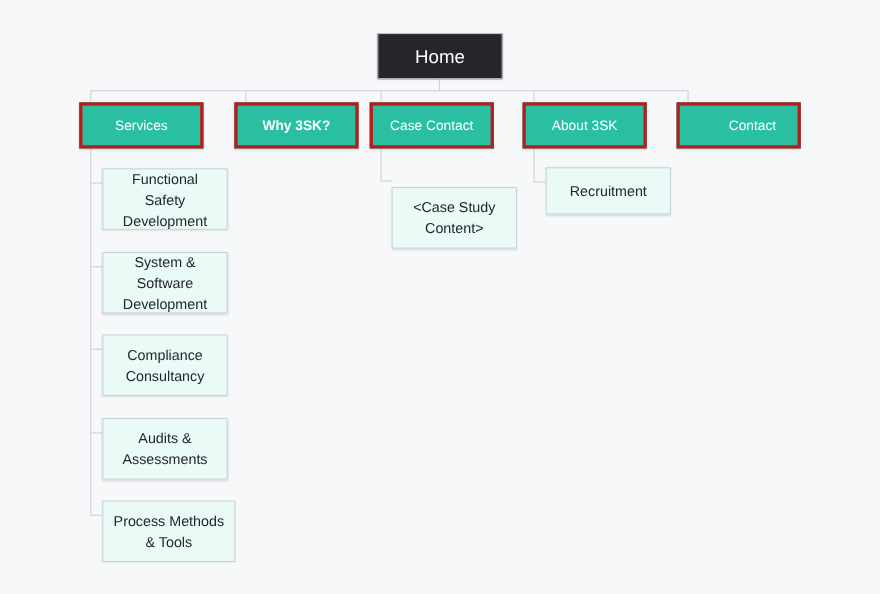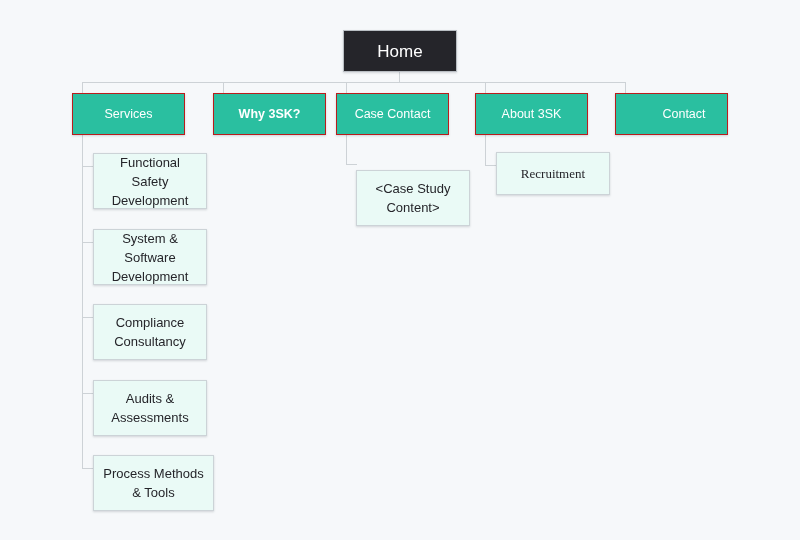"Services" .node--primary { border: 1px solid #b91c1c -> 3px solid #b91c1c }
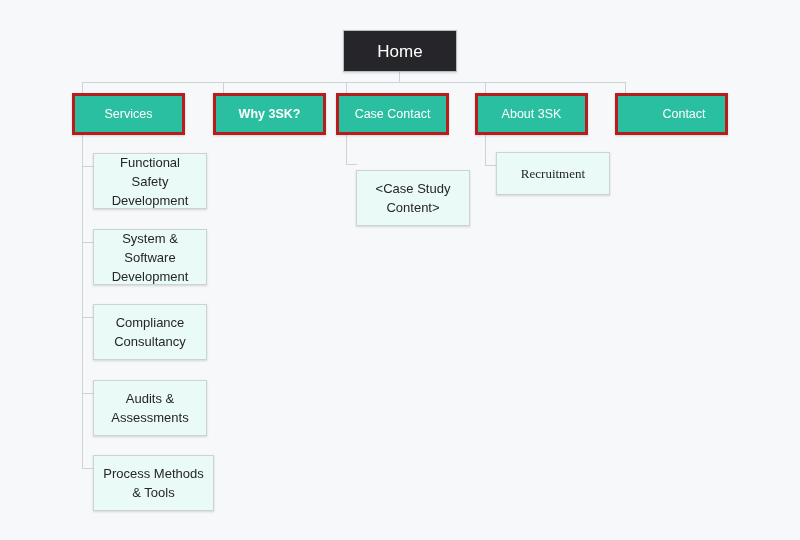"Recruitment" div.node { font-family: Liberation Serif, serif -> none }
